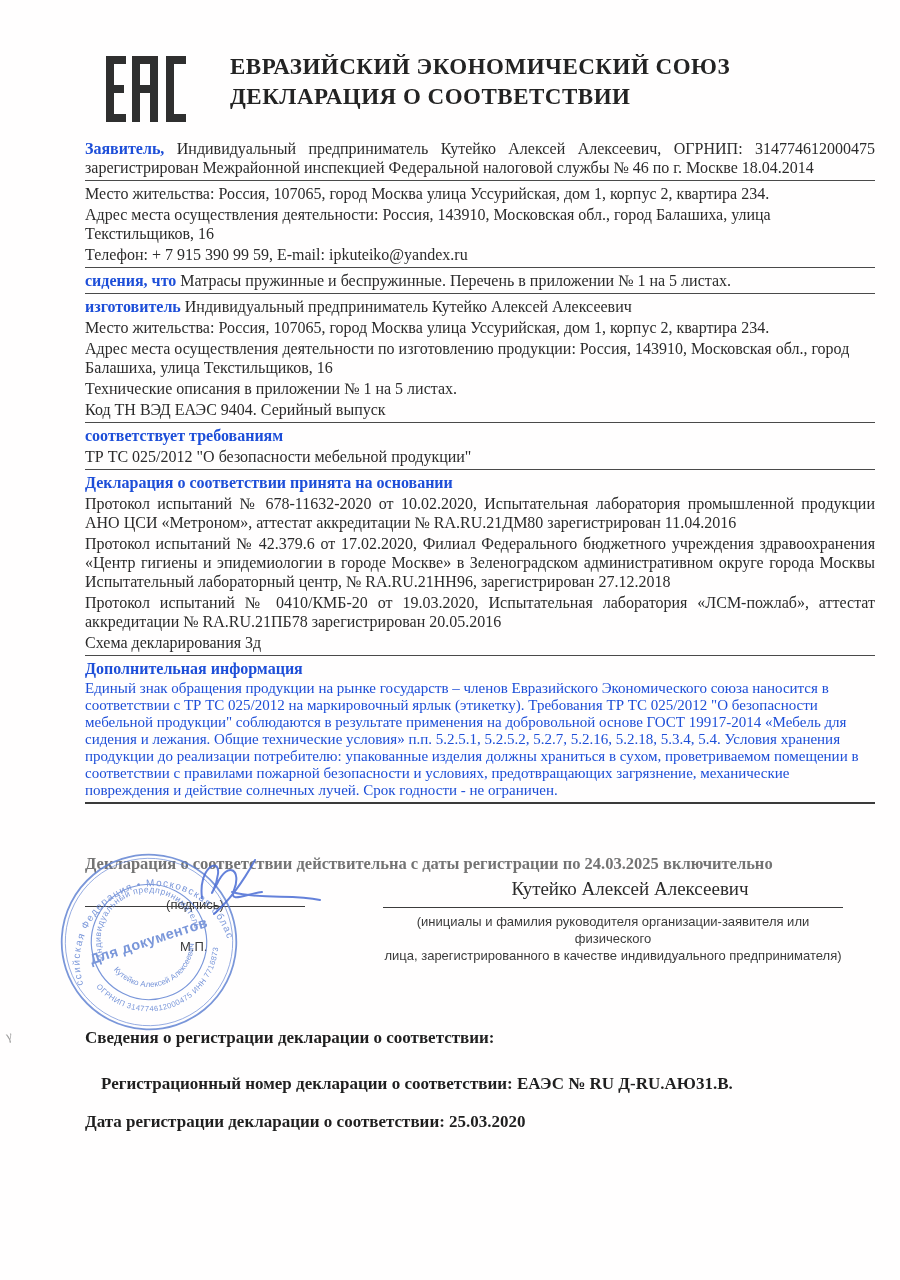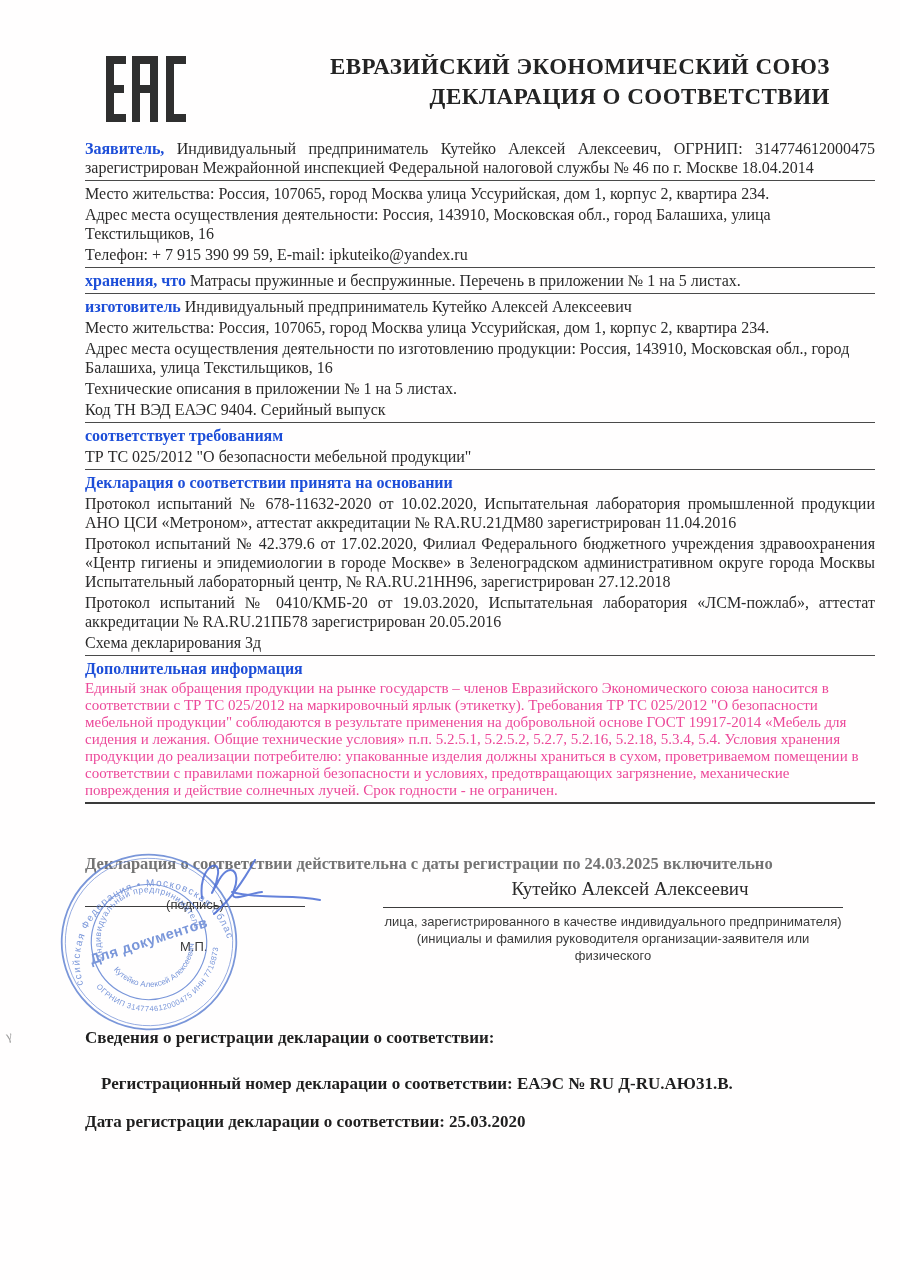"ЕВРАЗИЙСКИЙ ЭКОНОМИЧЕСКИЙ СОЮЗ" .titles { text-align: right -> left }
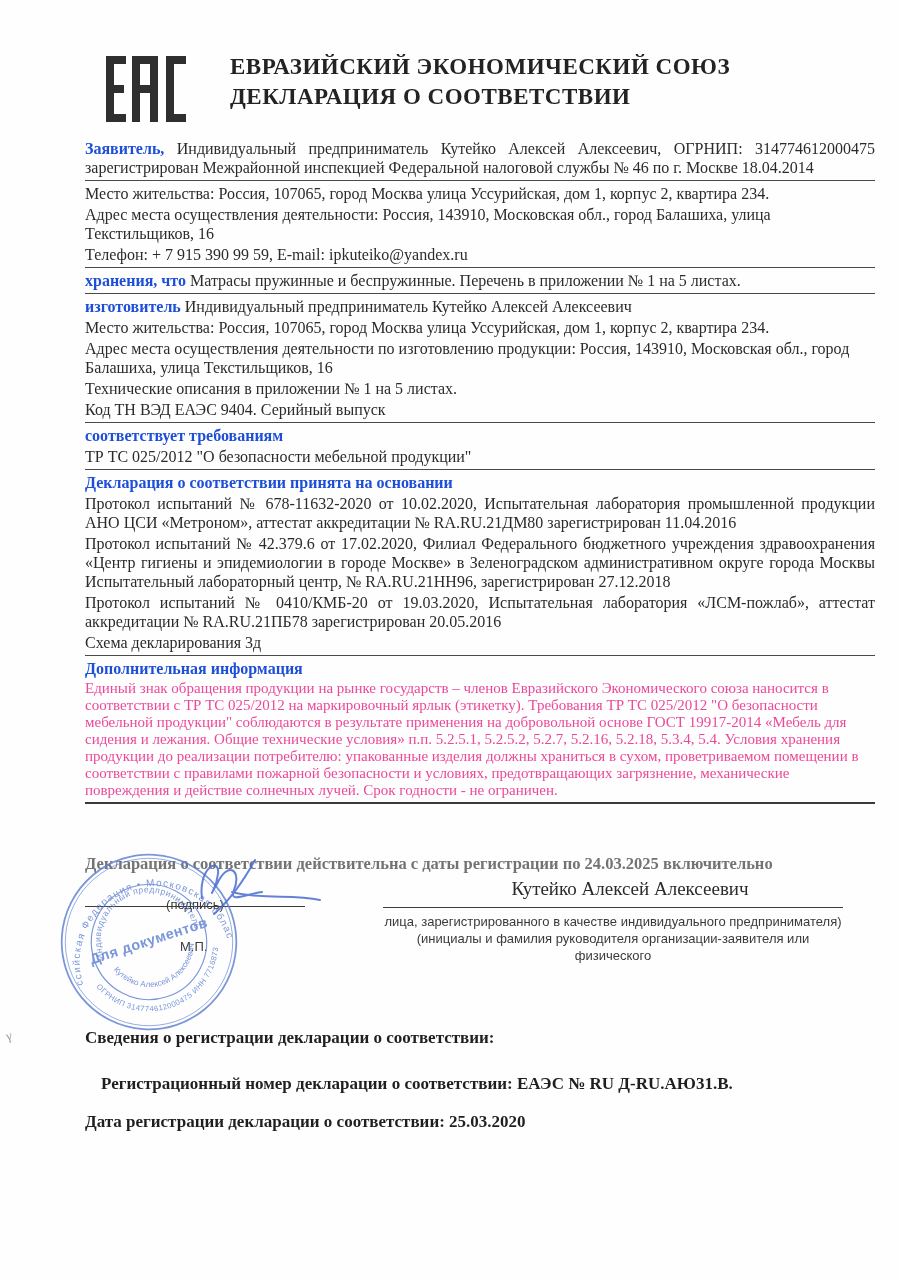"хранения, что" b.lbl { text: хранения -> сидения }
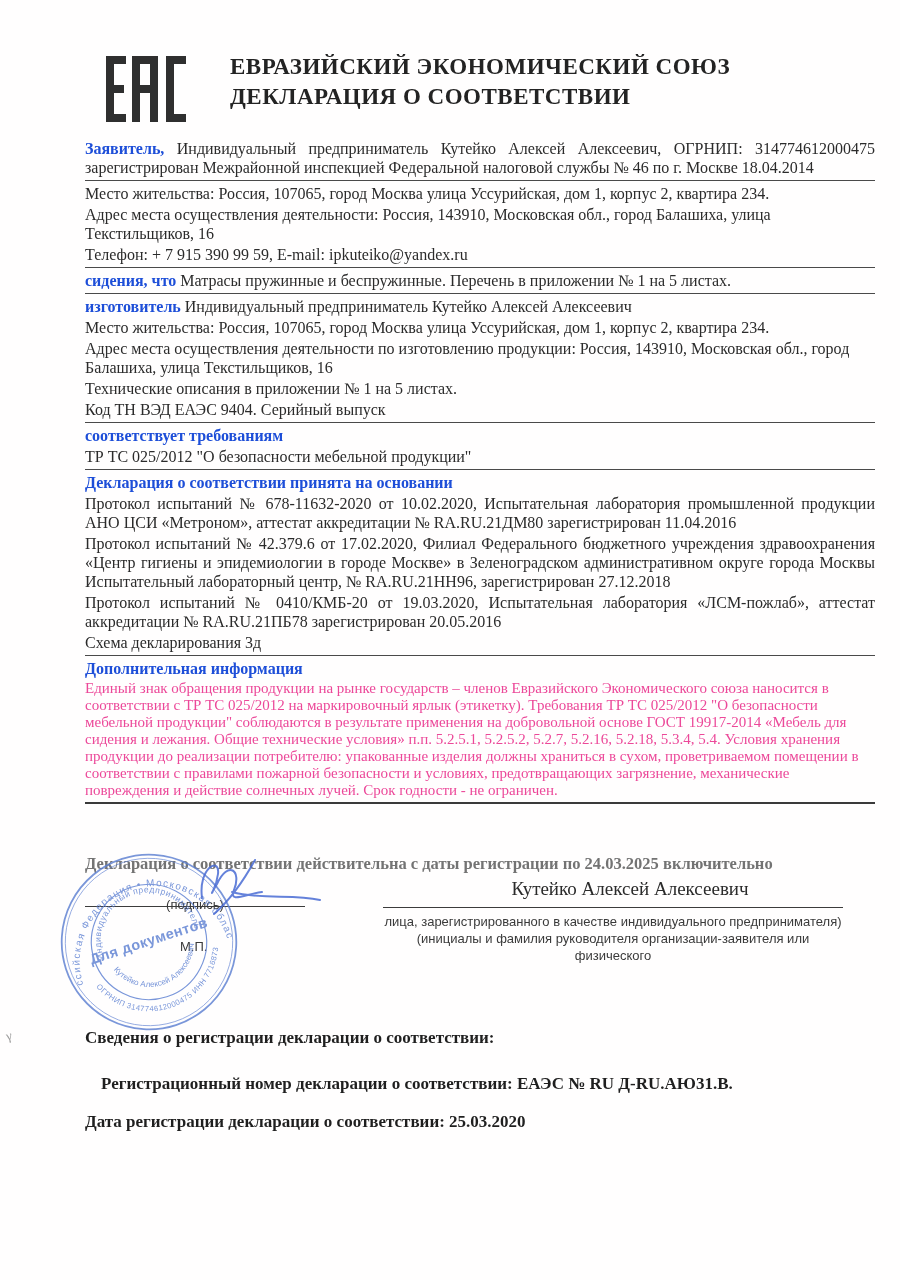"Единый знак обращения продукции на" .addl { color: #ec4899 -> #1d4ed8 }
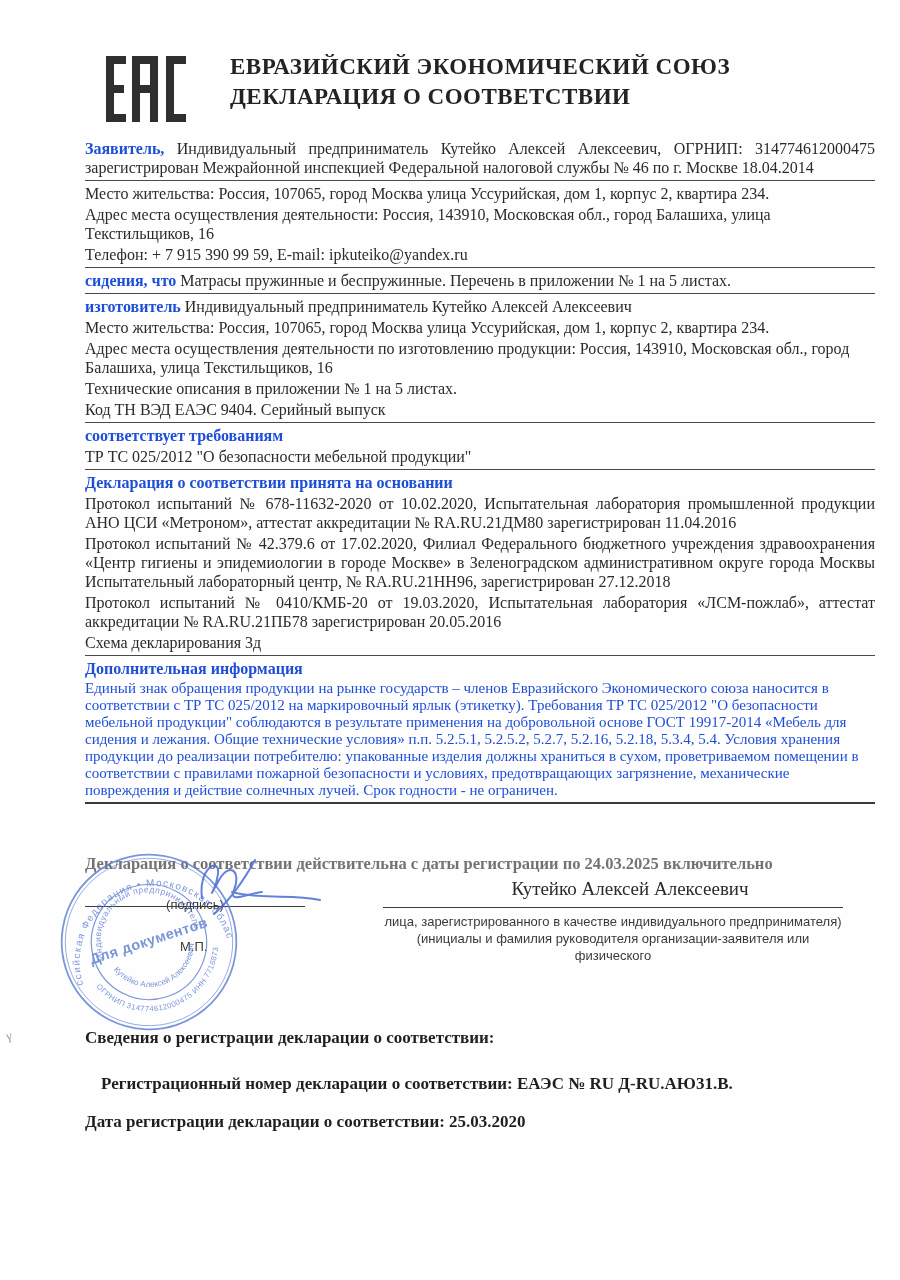"лица, зарегистрированного в качестве" div { order: before "(инициалы и фамилия руководителя" -> after "(инициалы и фамилия руководителя" }
